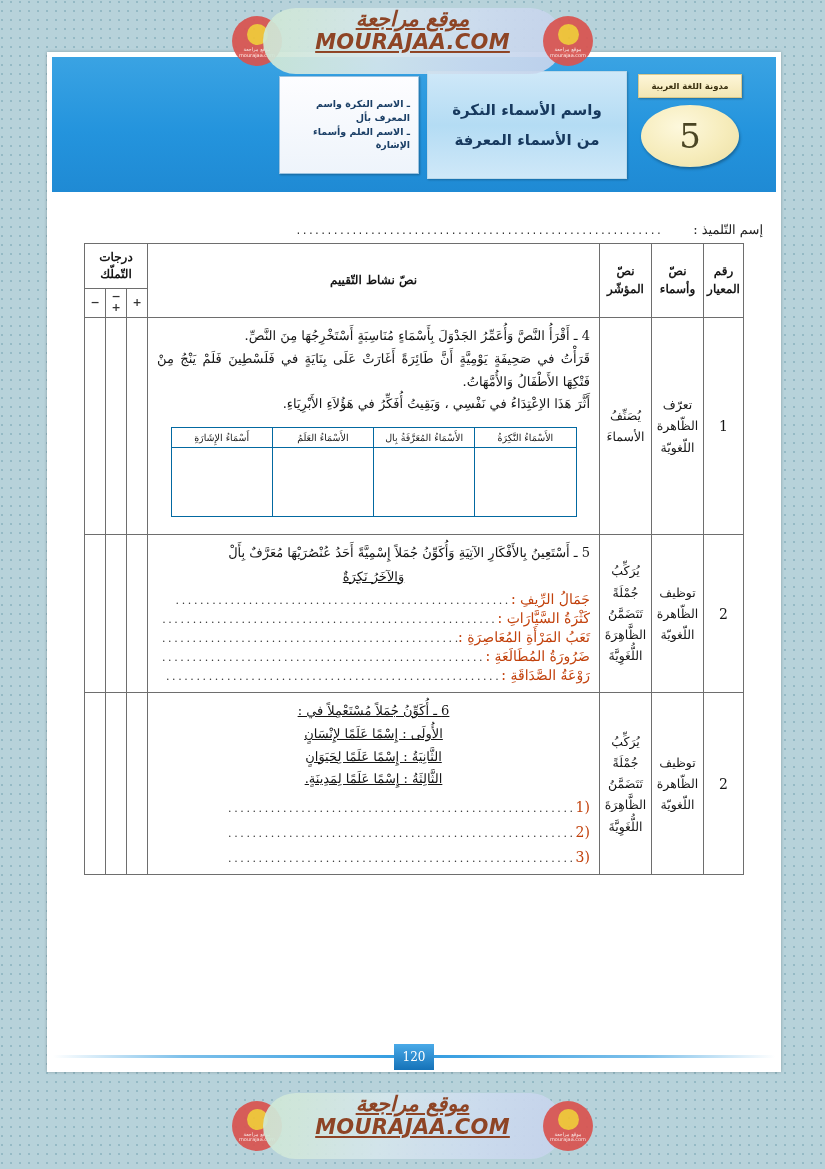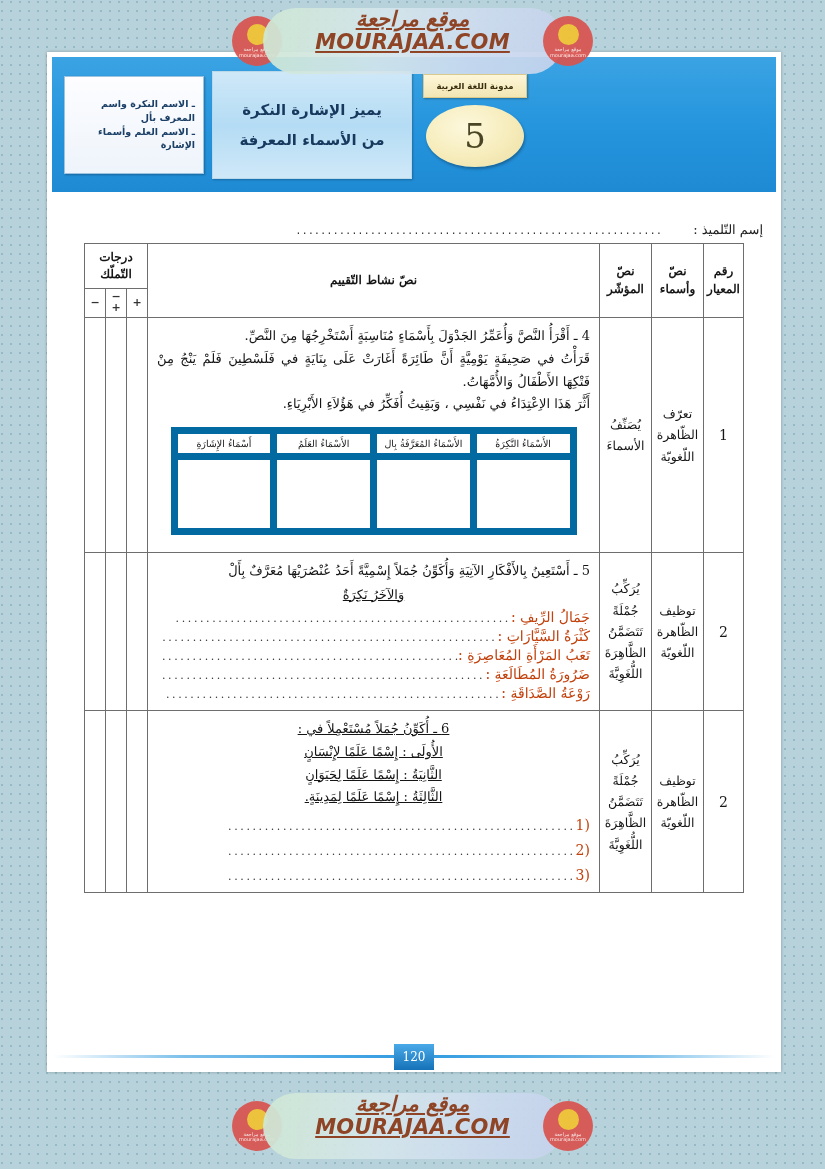"مدونة اللغة العربية" .header-strip { justify-content: flex-end -> none; padding: 0 12px -> 0 20px }
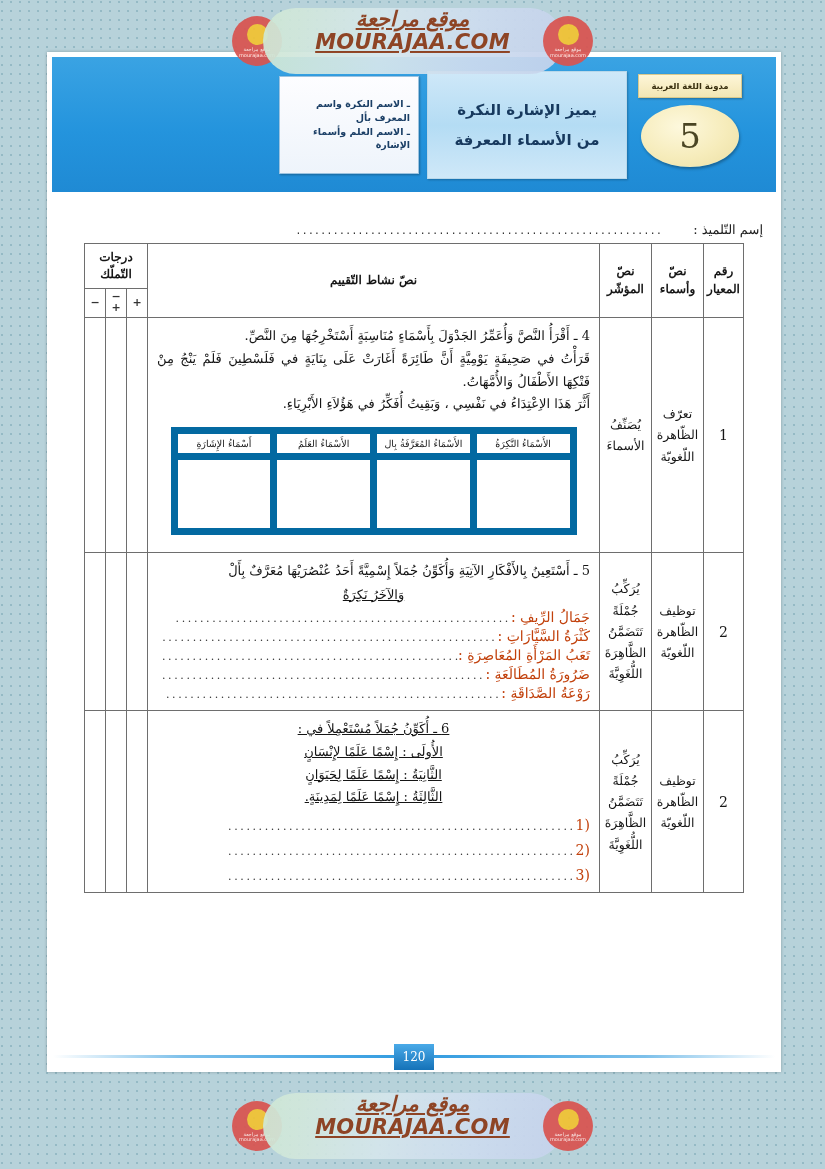"يميز الإشارة النكرة" div { text: يميز الإشارة -> واسم الأسماء }
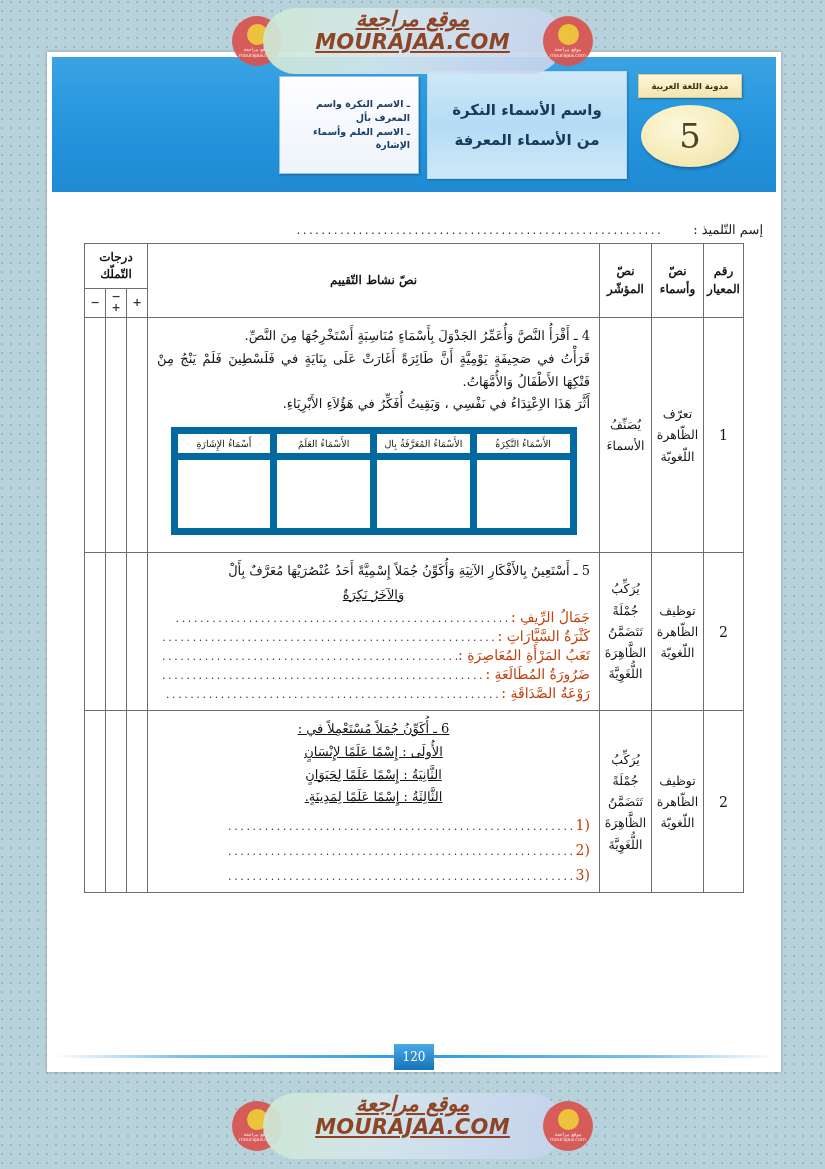"أَسْمَاءُ الإِشَارَةِ" table.inner th, table.inner td { border: 7px solid #0369a1 -> 1px solid #0369a1 }
